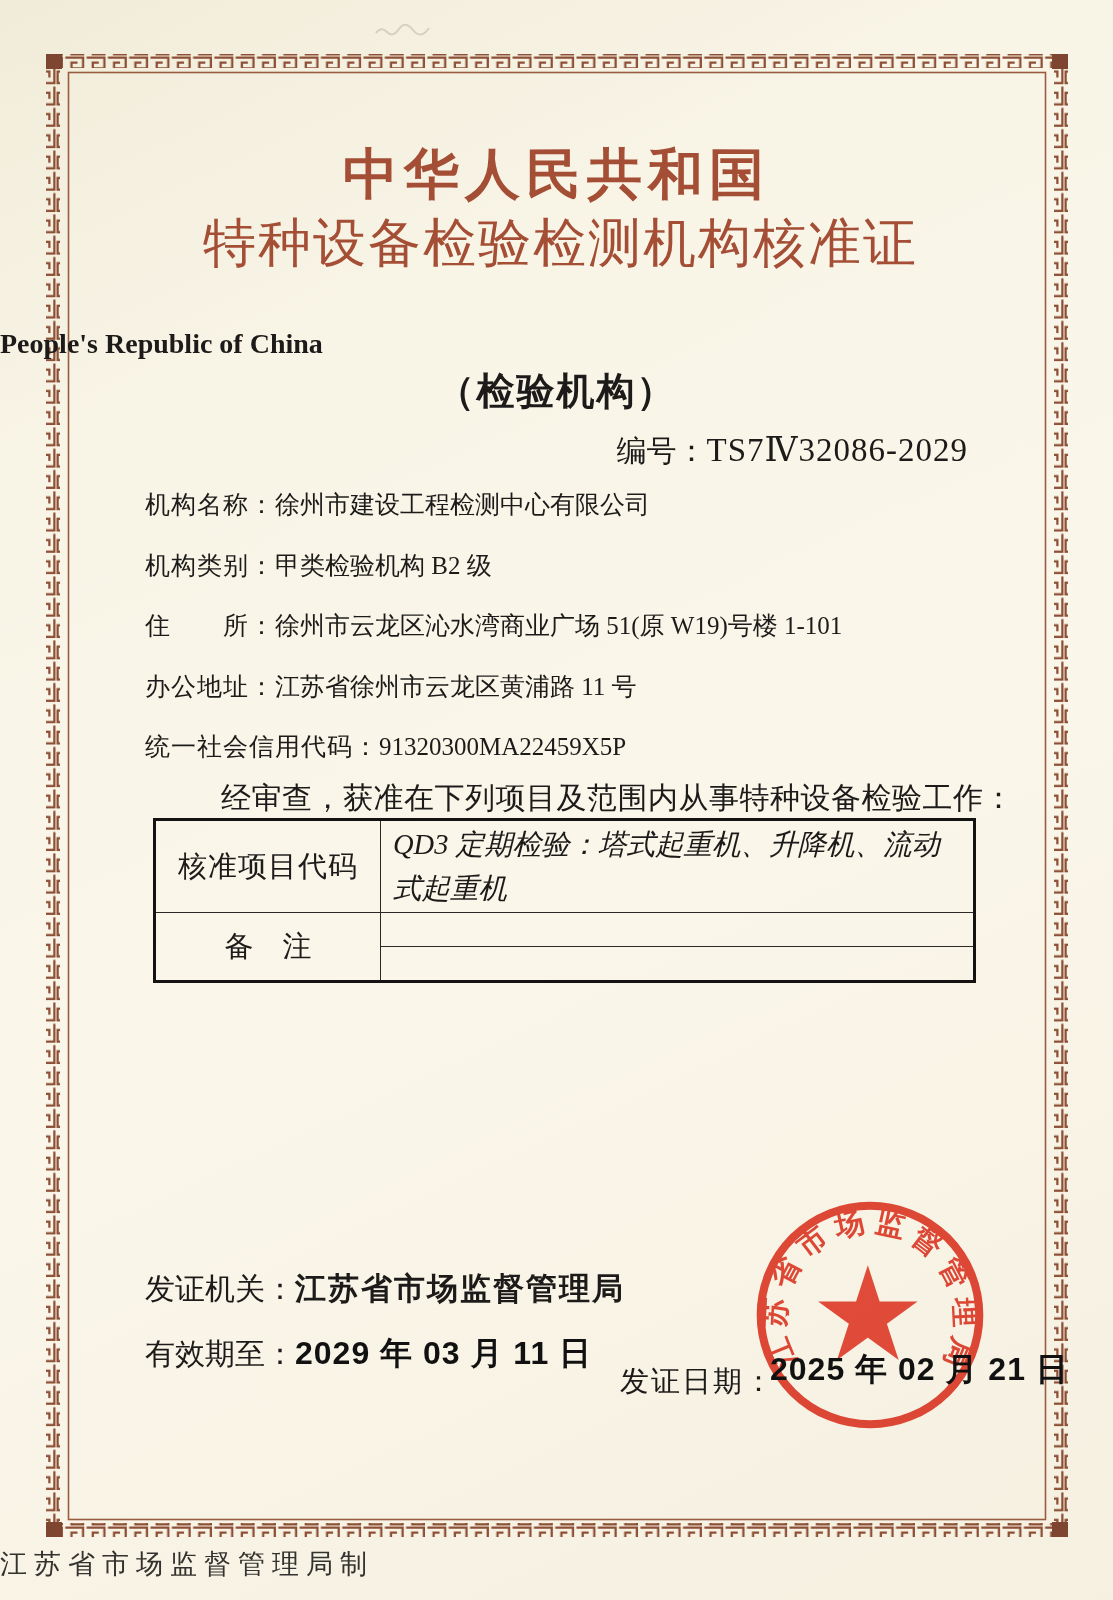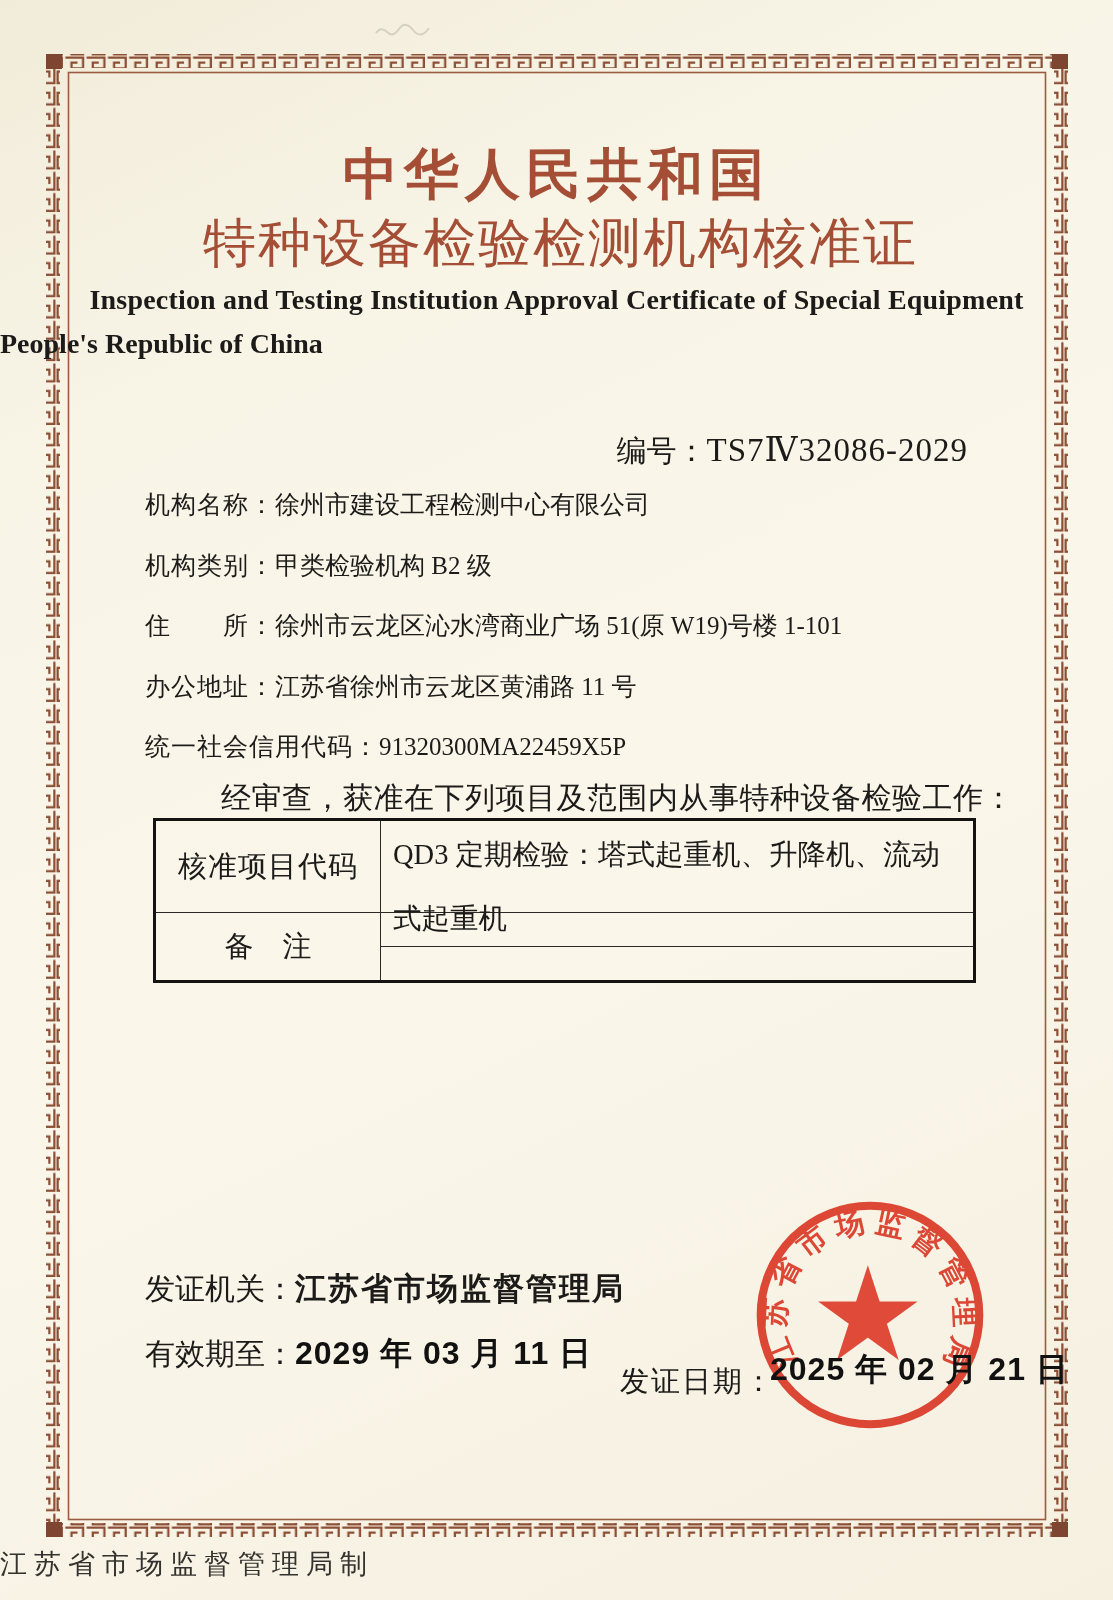"Inspection and Testing Institution" div.abs { html: <div>Inspection and Testing Institution Approval Certificate of Special Equipment</div> -> none }
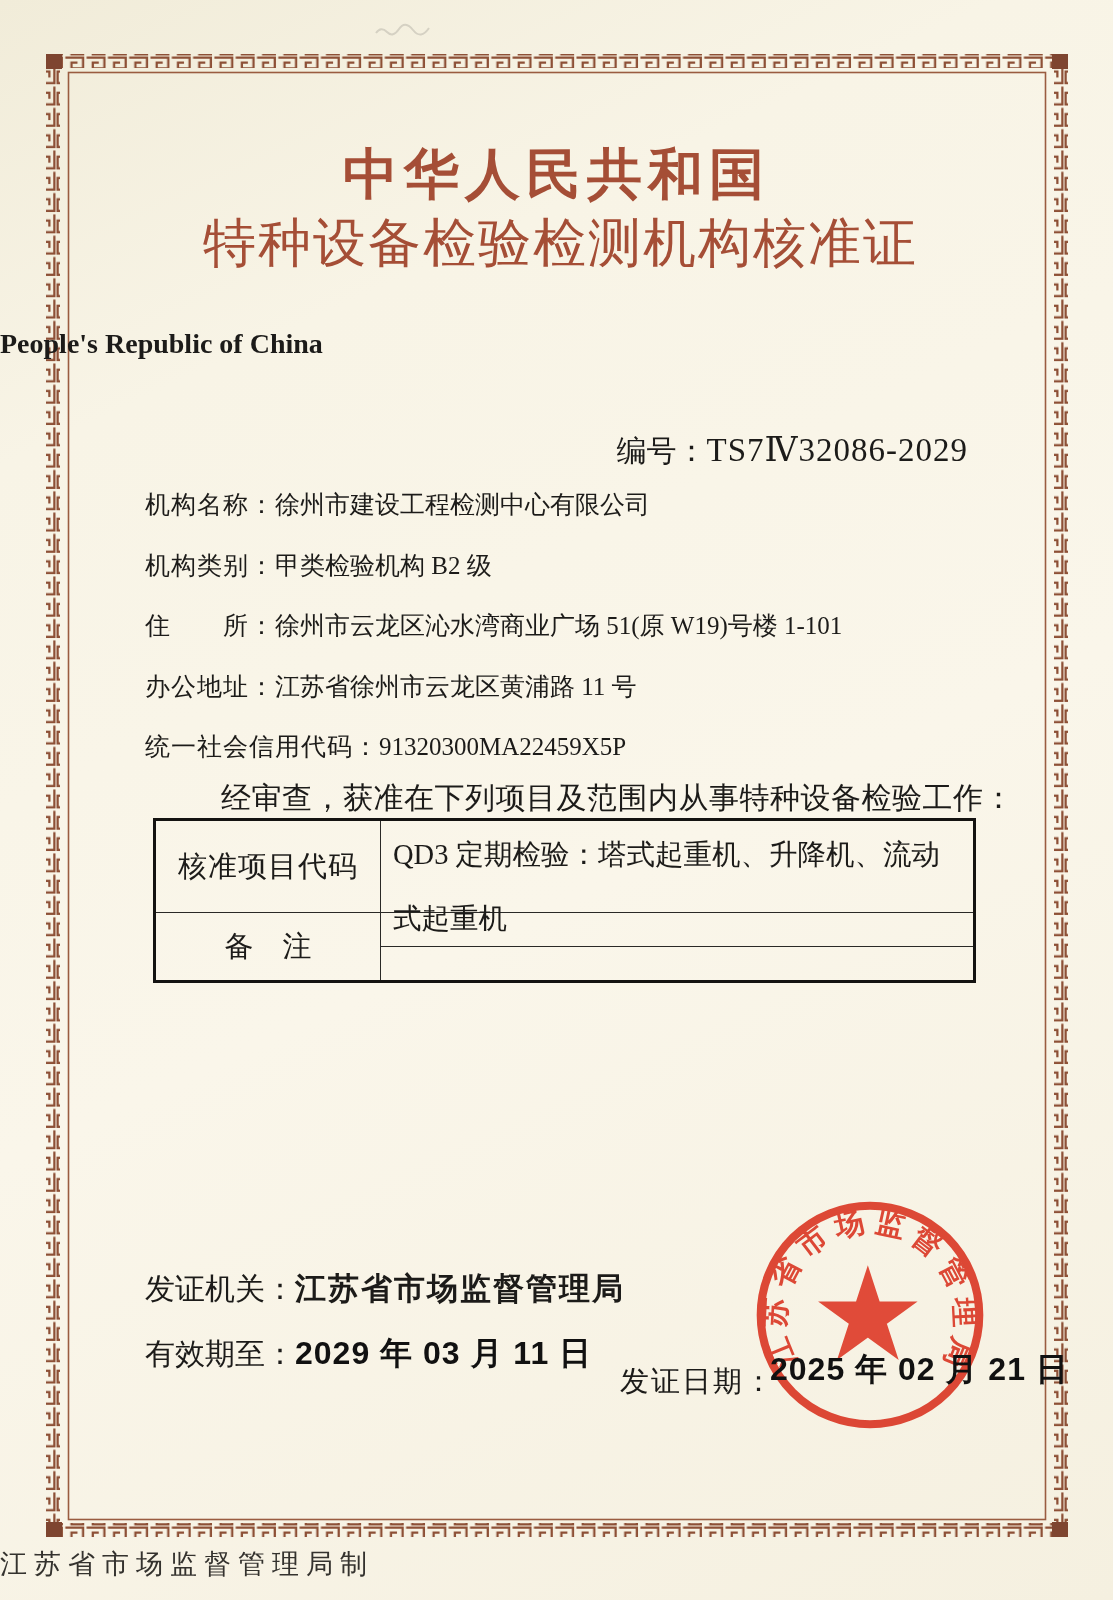"（检验机构）" div.abs { html: none -> <div>（检验机构）</div> }
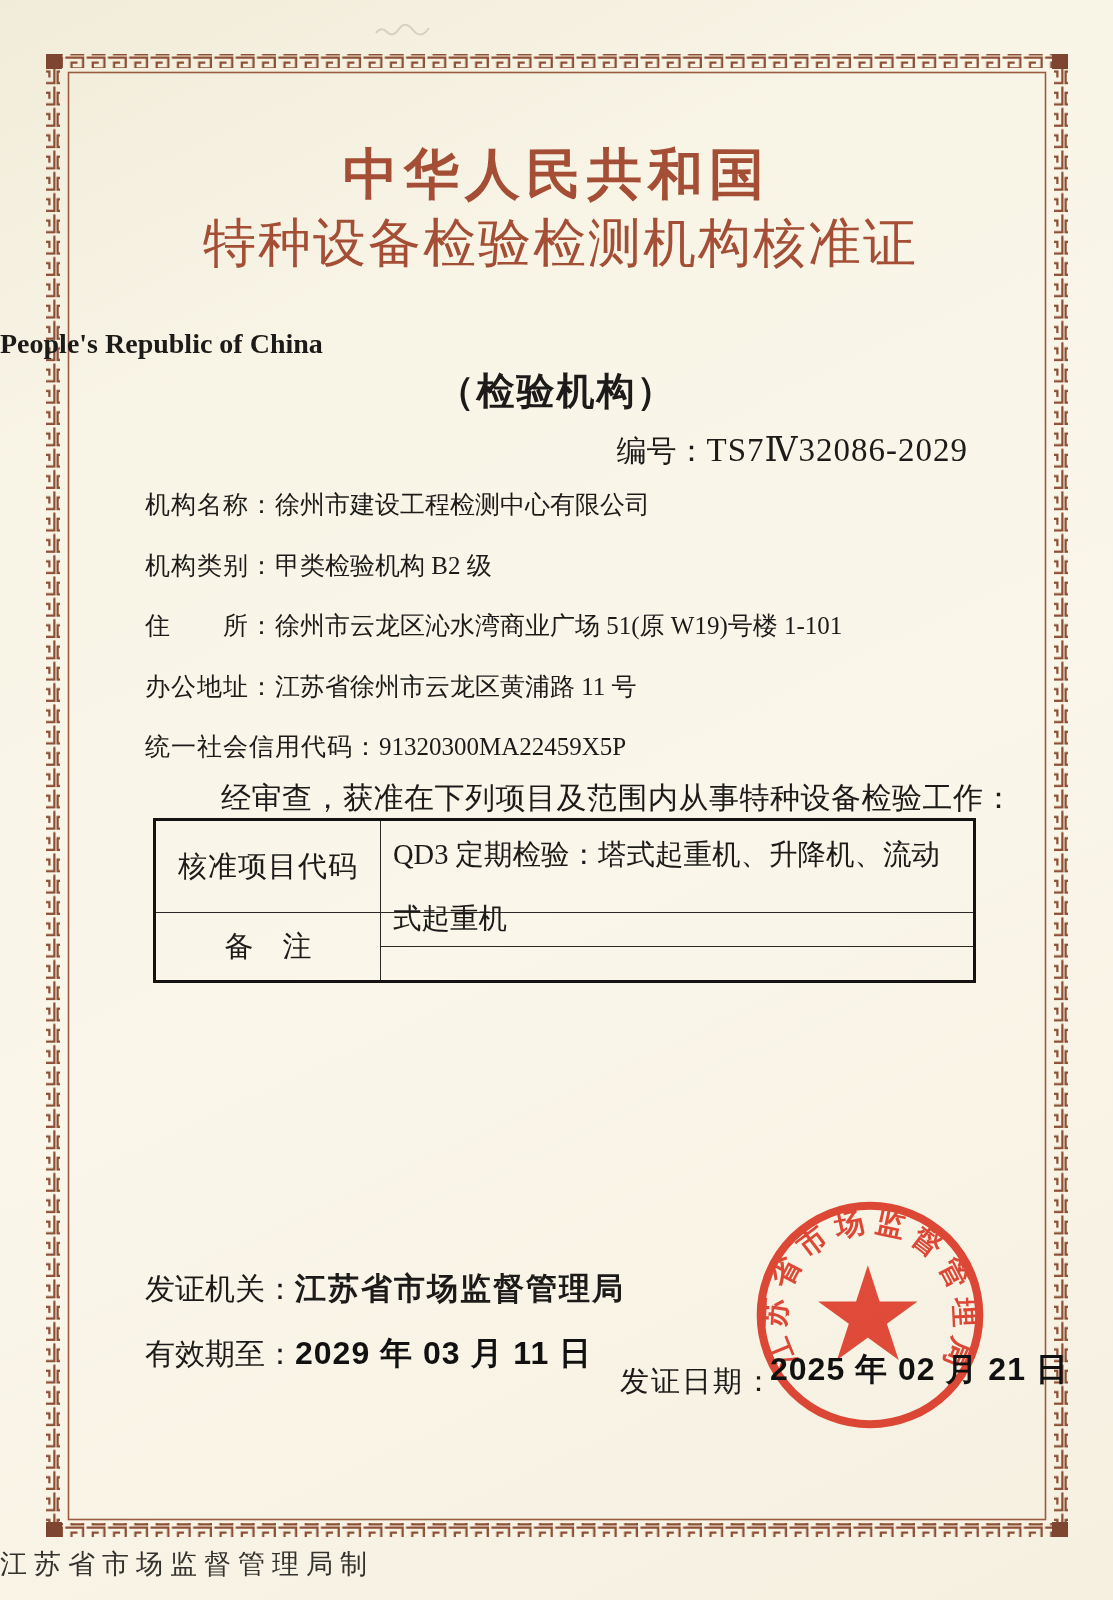"QD3 定期检验：塔式起重机、升降机、流动式起重机" .tbl-c { font-style: none -> italic; line-height: 64px -> 44px }
